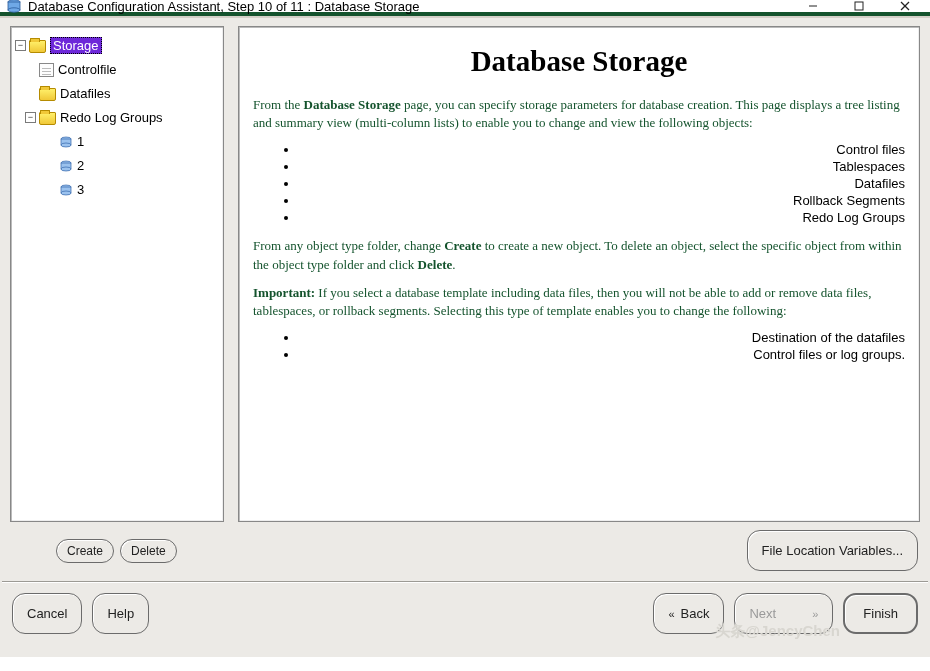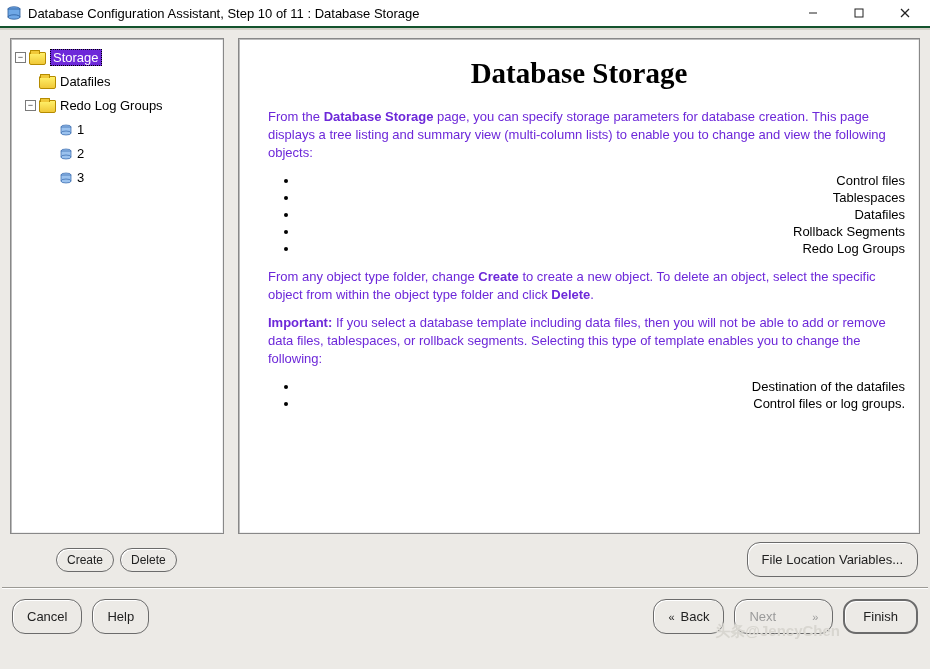"Database Configuration Assistant, Step" .titlebar { border-bottom: 2px solid #14532d -> 4px solid #14532d; height: 28px -> 16px }
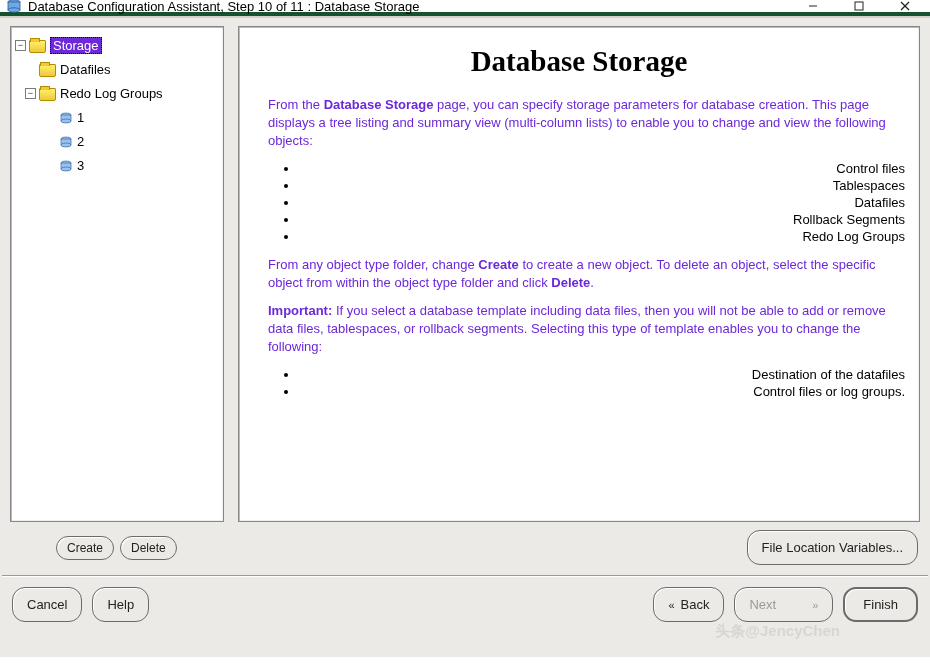"Controlfile" div.tree-node { html: none -> <div> <span></span> <span></span> <span>Controlfile</span> </div> }
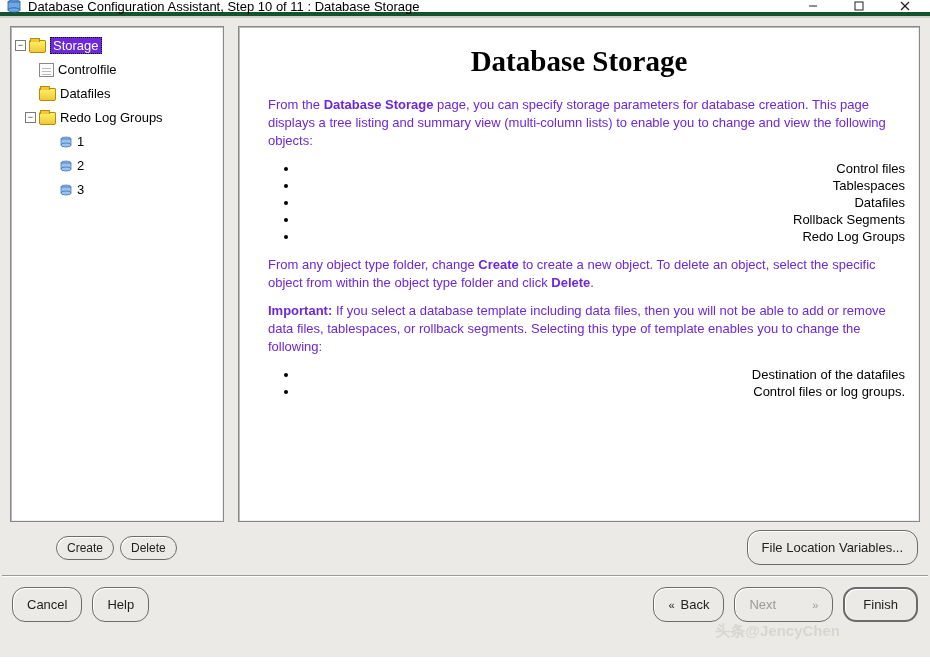"From the Database Storage page," .content-panel p { color: #6d28d9 -> #14532d; font-family: none -> Liberation Serif, serif; margin: 0 0 10px 15px -> 0 0 10px 0 }
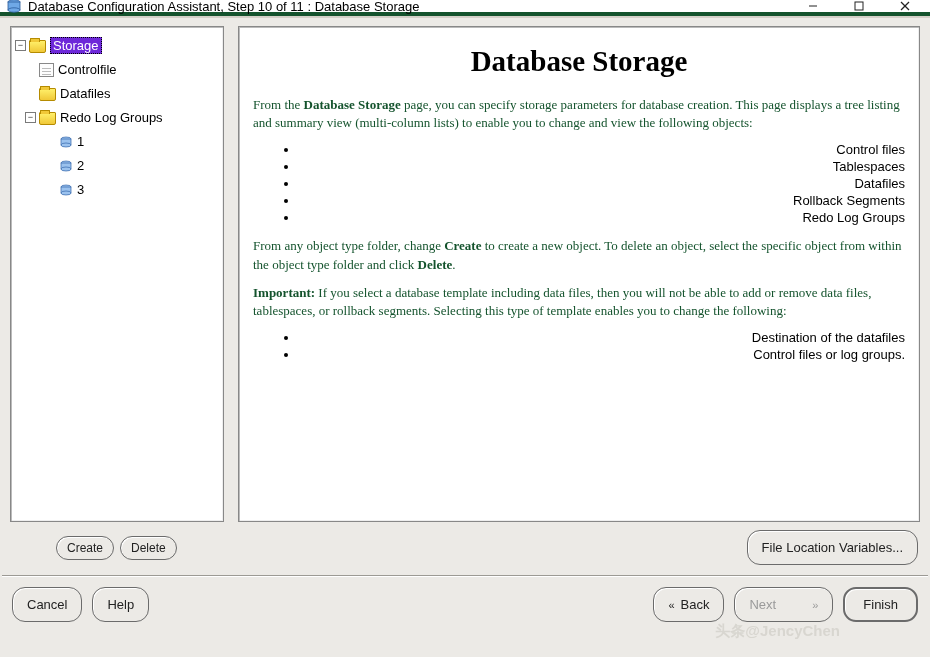"File Location Variables..." .btn { height: 35px -> 41px }
